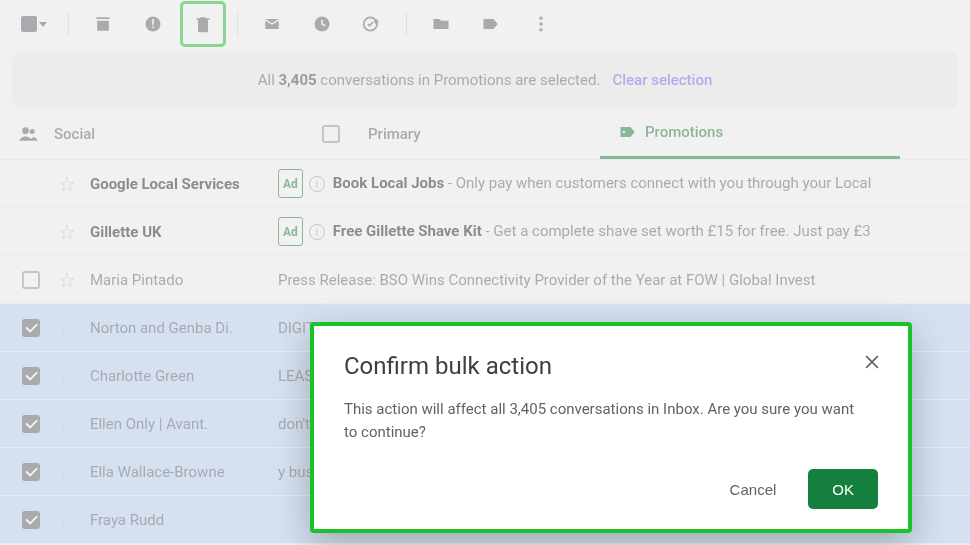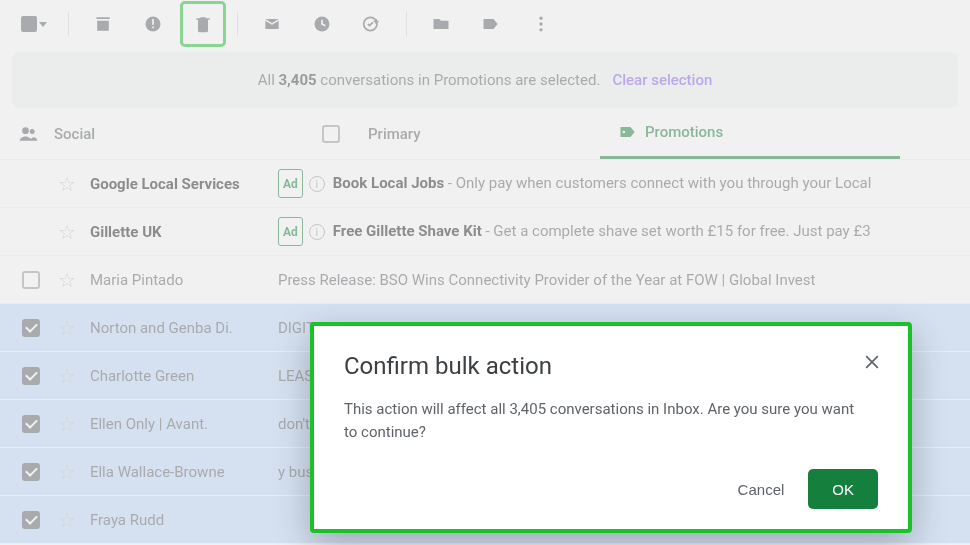"Cancel" .dialog .actions { gap: none -> 8px }
